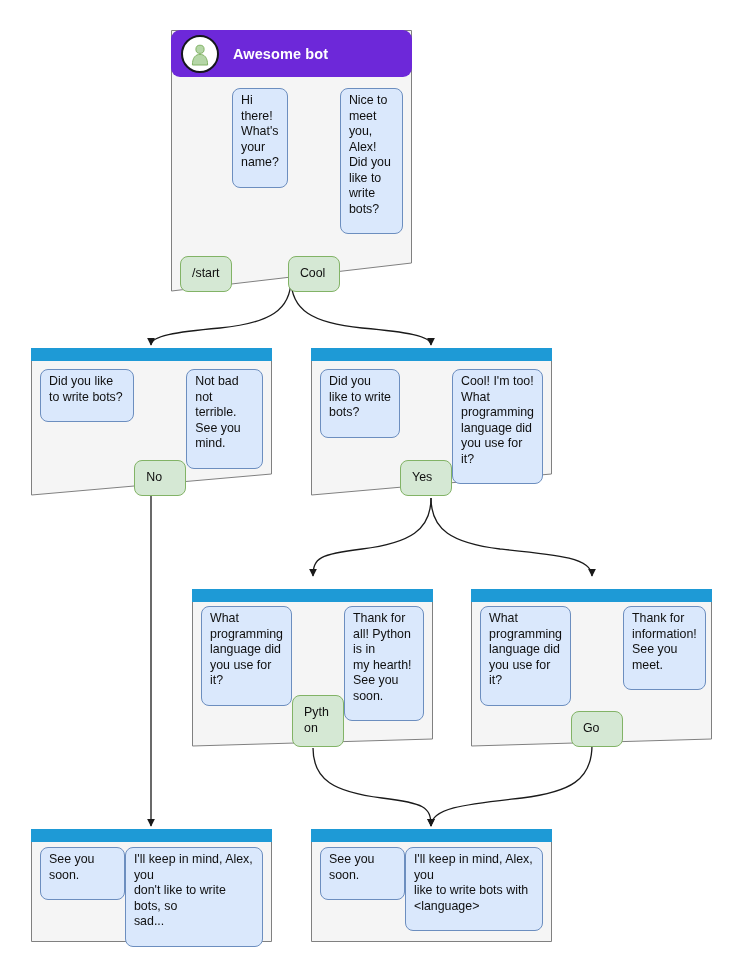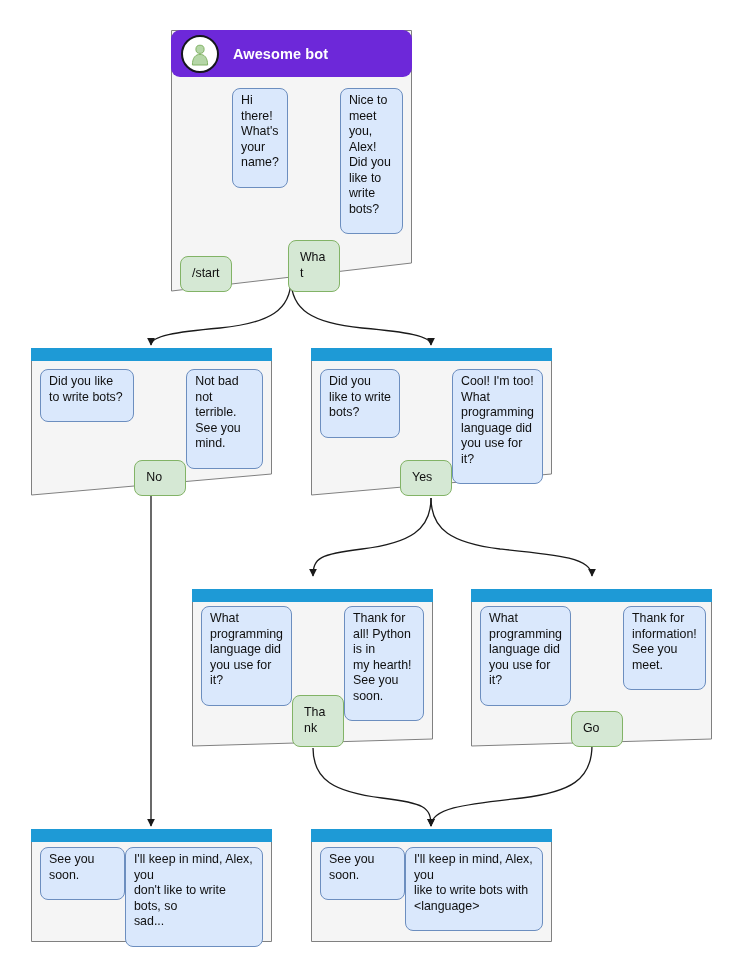"What" div.bubble { text: What -> Cool }
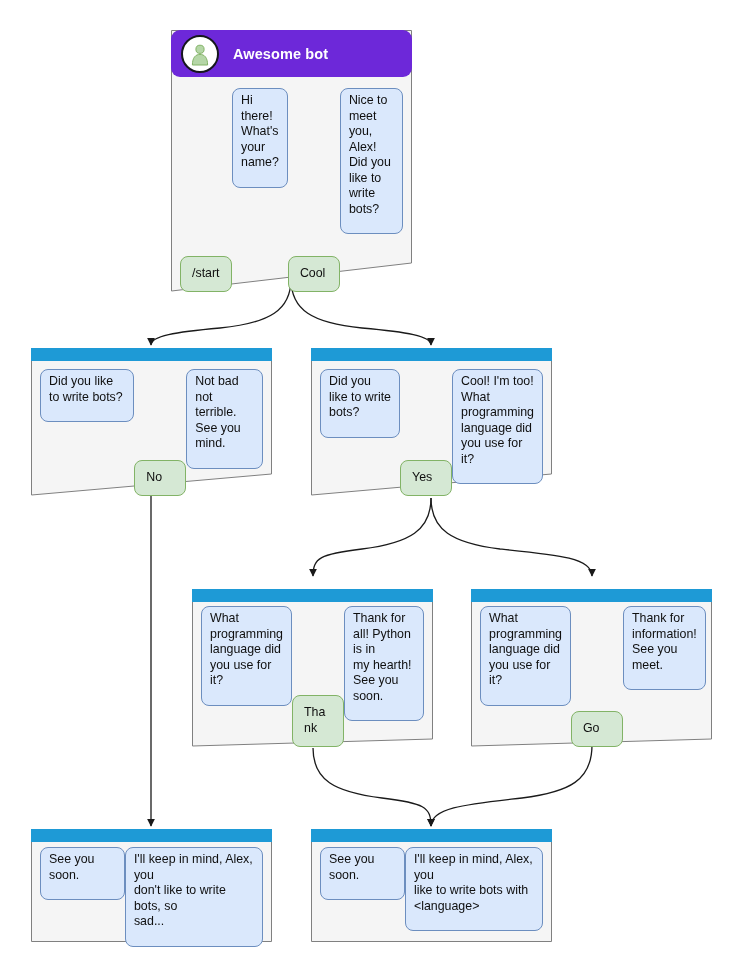"Thank" div.bubble { text: Thank -> Python }
